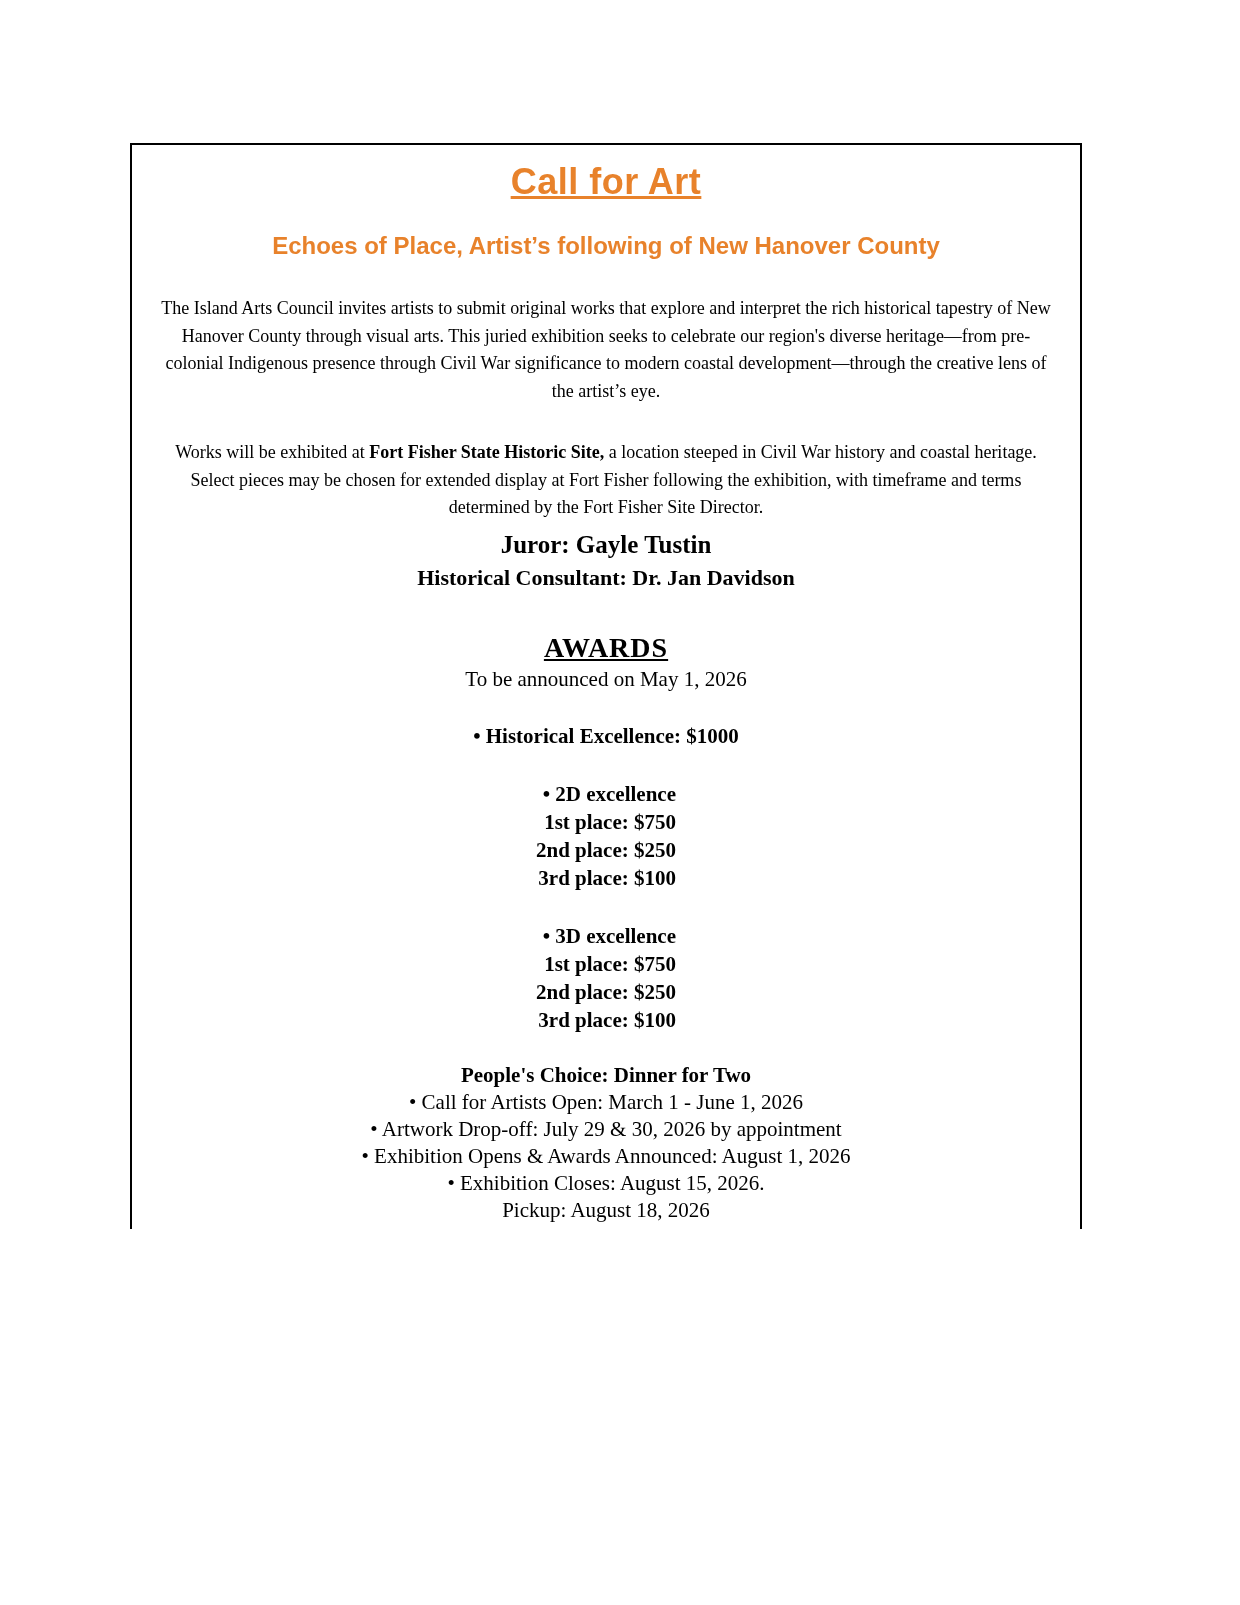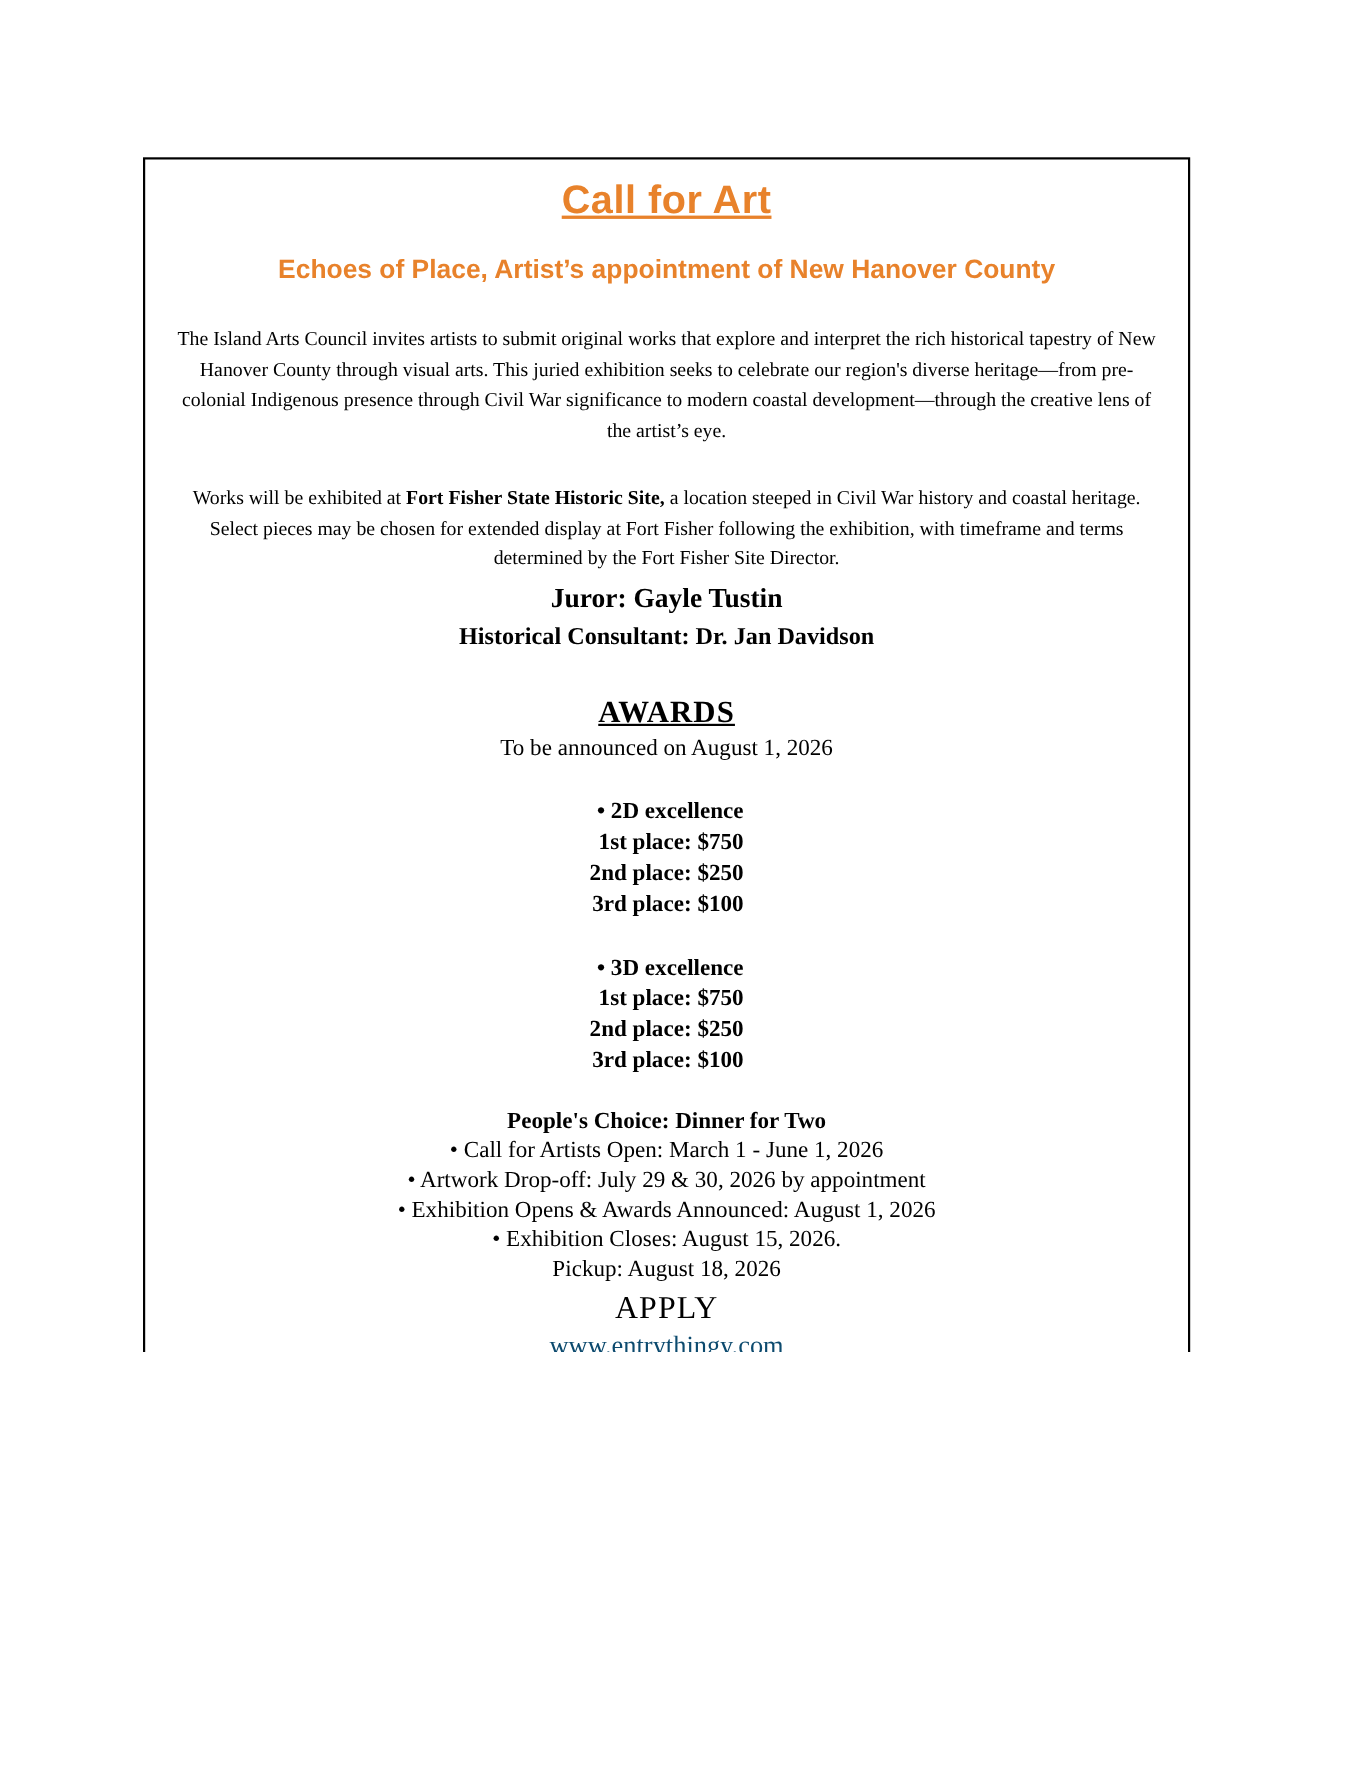"Echoes of Place, Artist’s appointment" div.subtitle { text: appointment -> following }
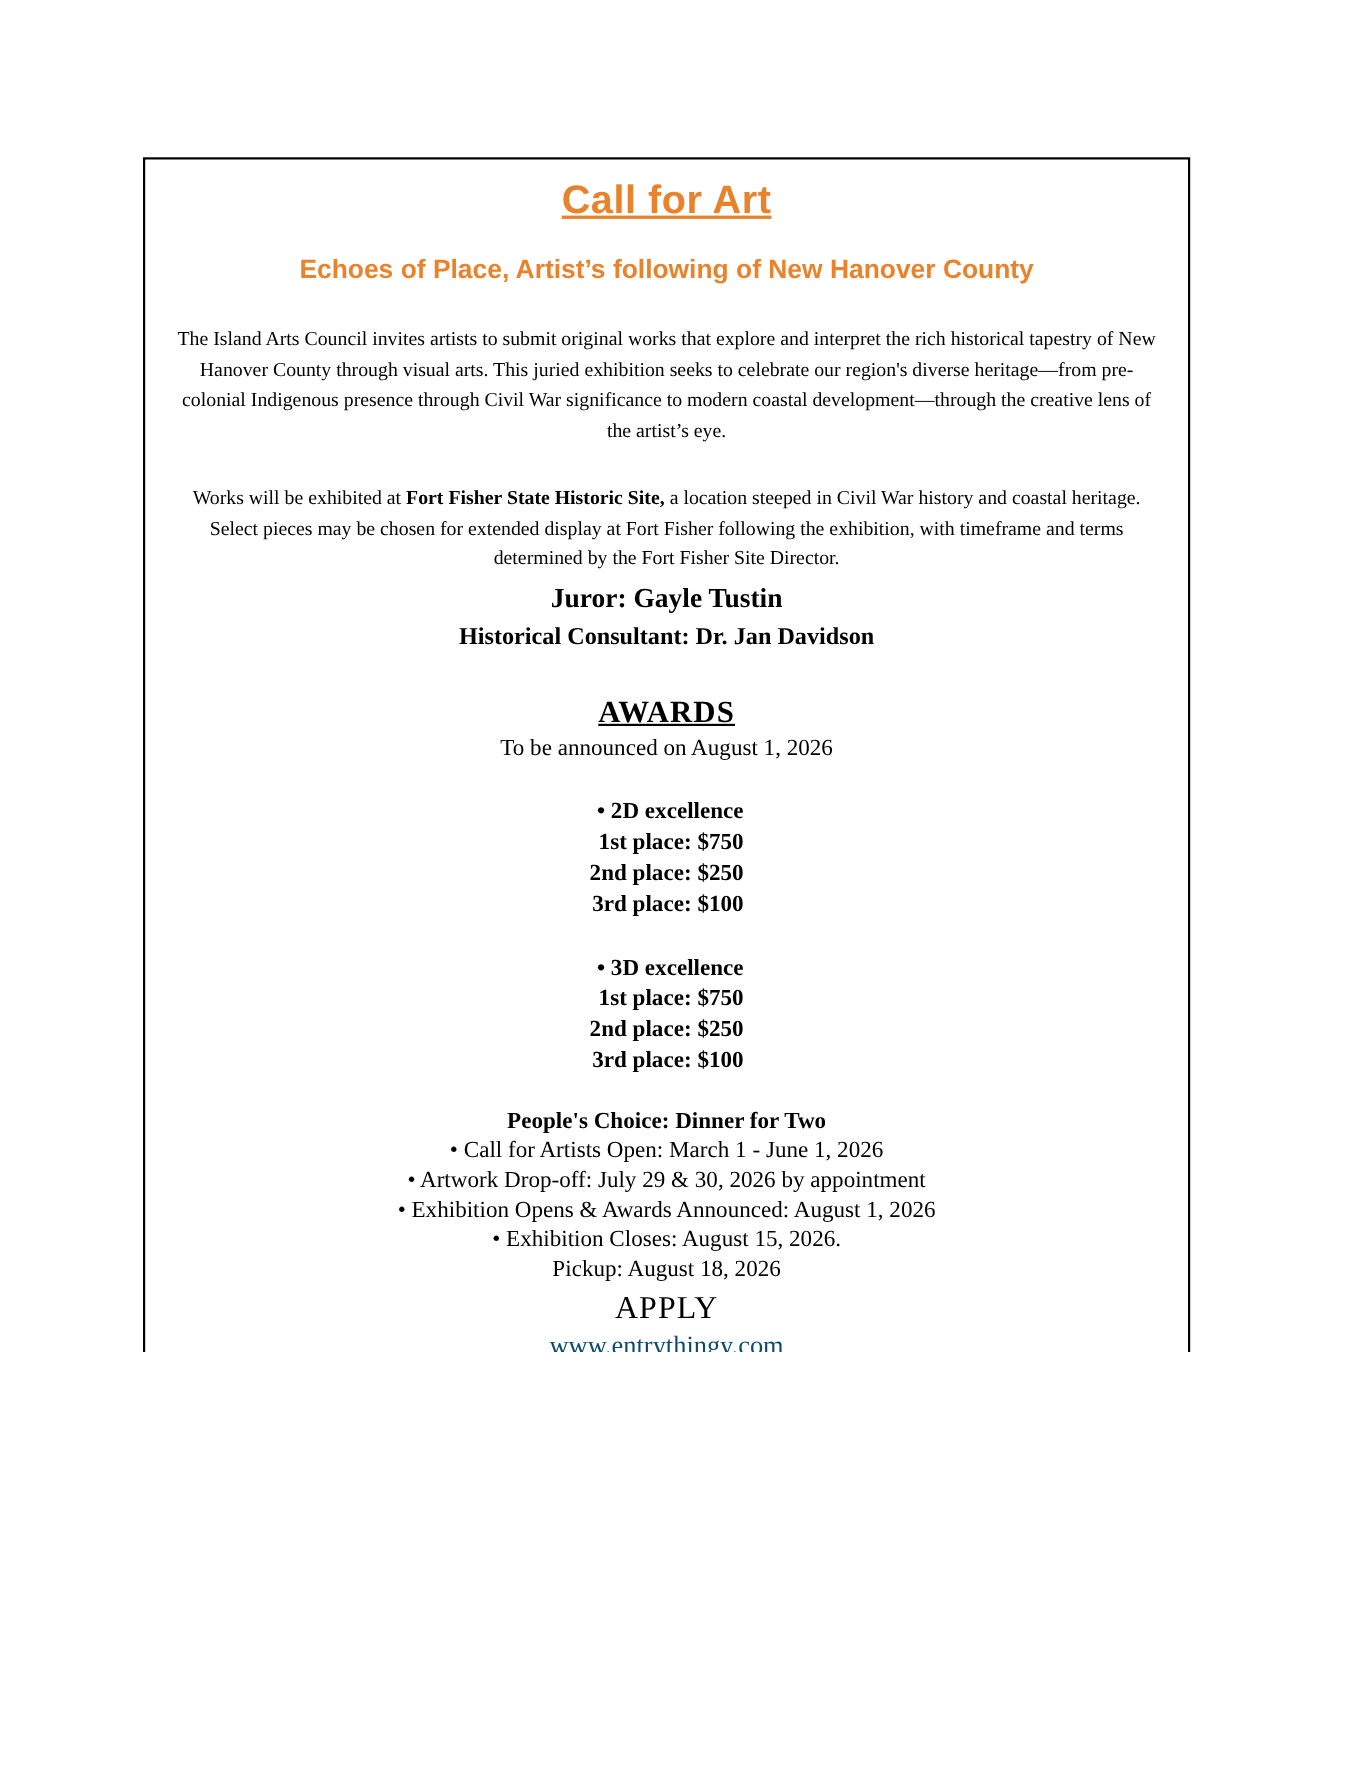"To be announced on August" div.announce { text: August -> May }
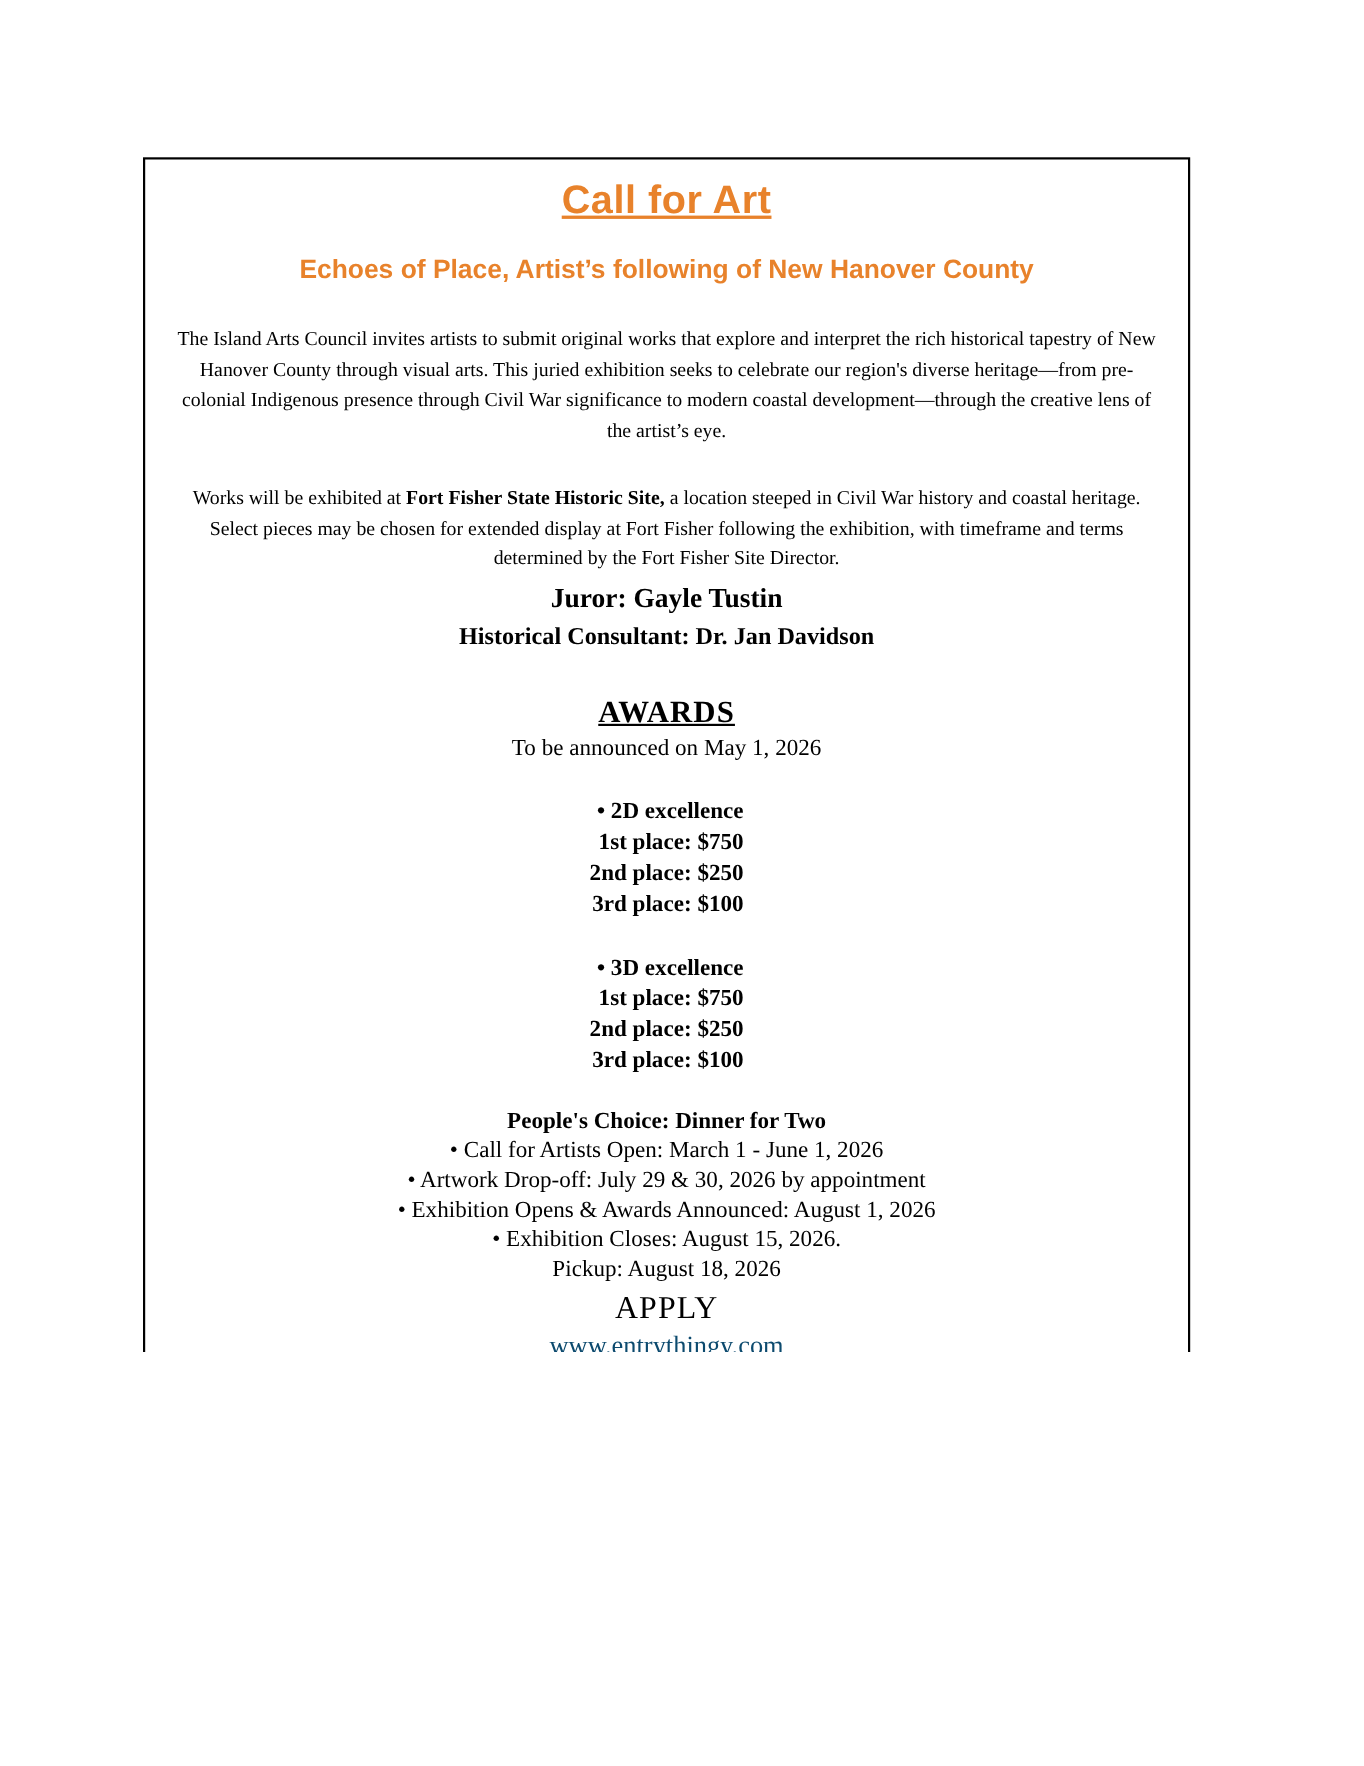"• Historical Excellence: $1000" div.award-line { html: none -> <div>• Historical Excellence: $1000</div> }
